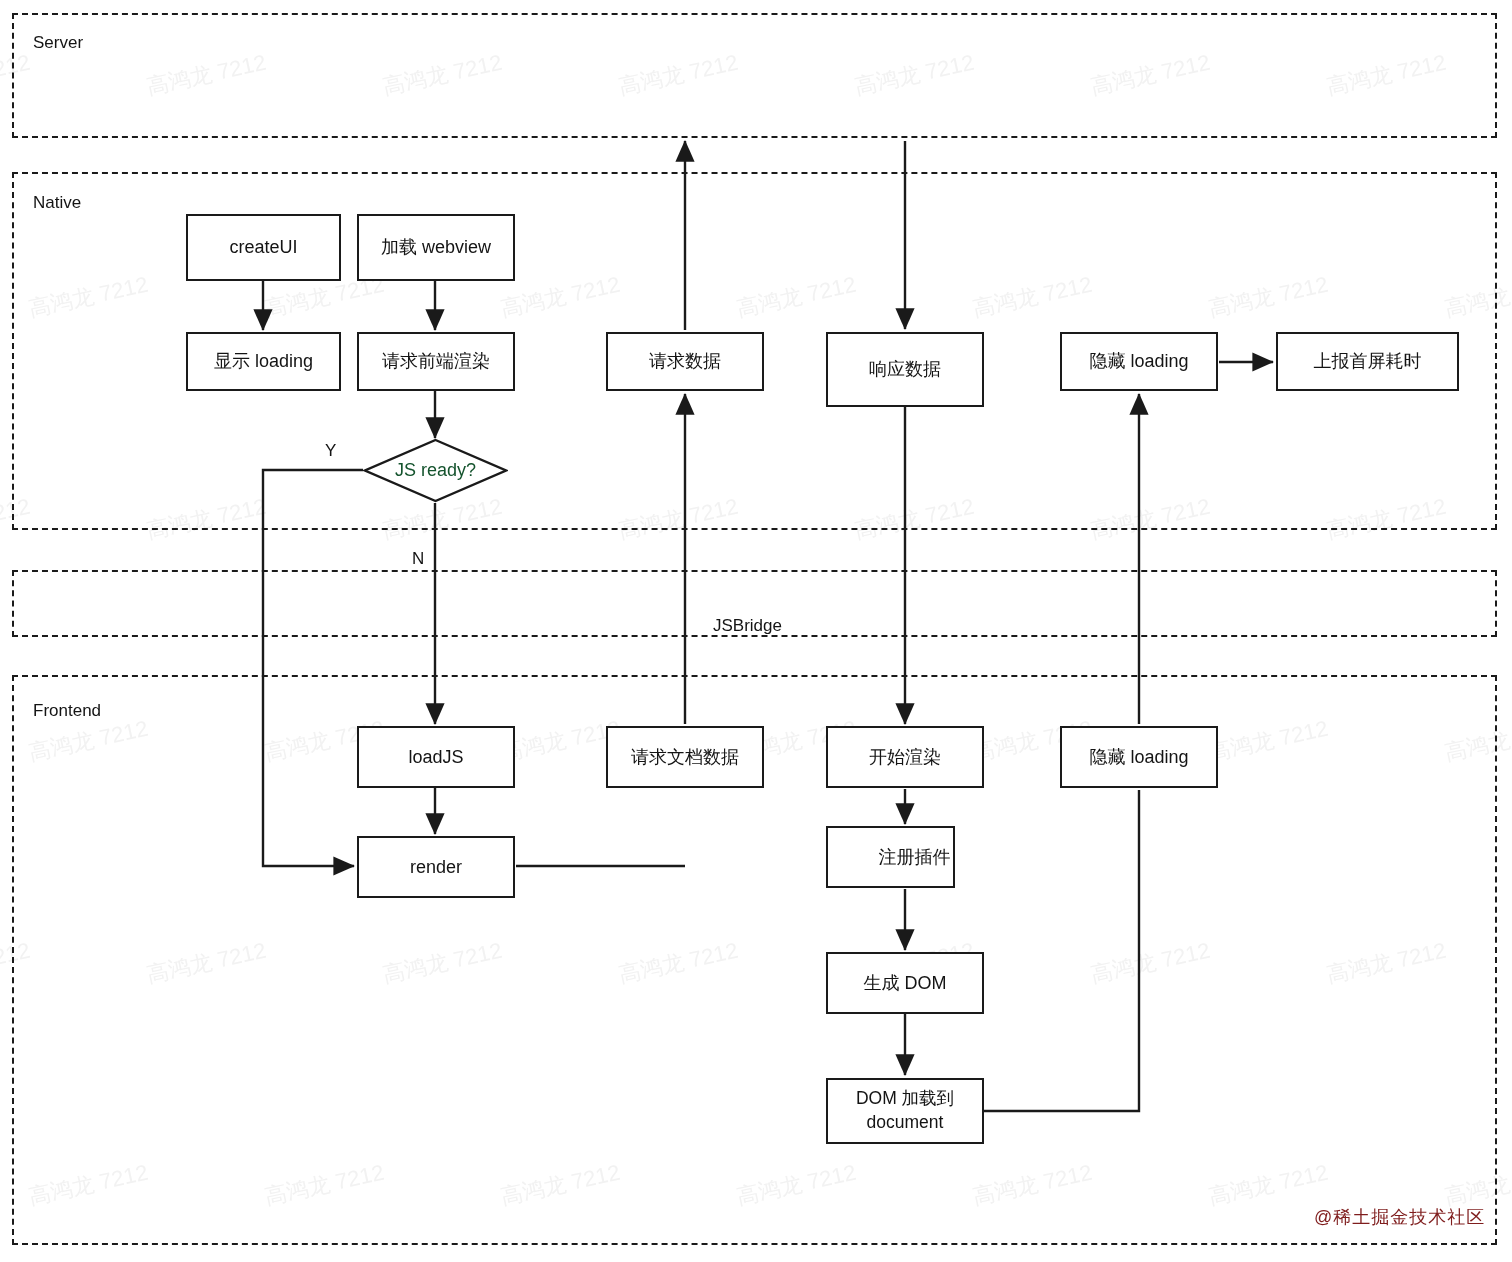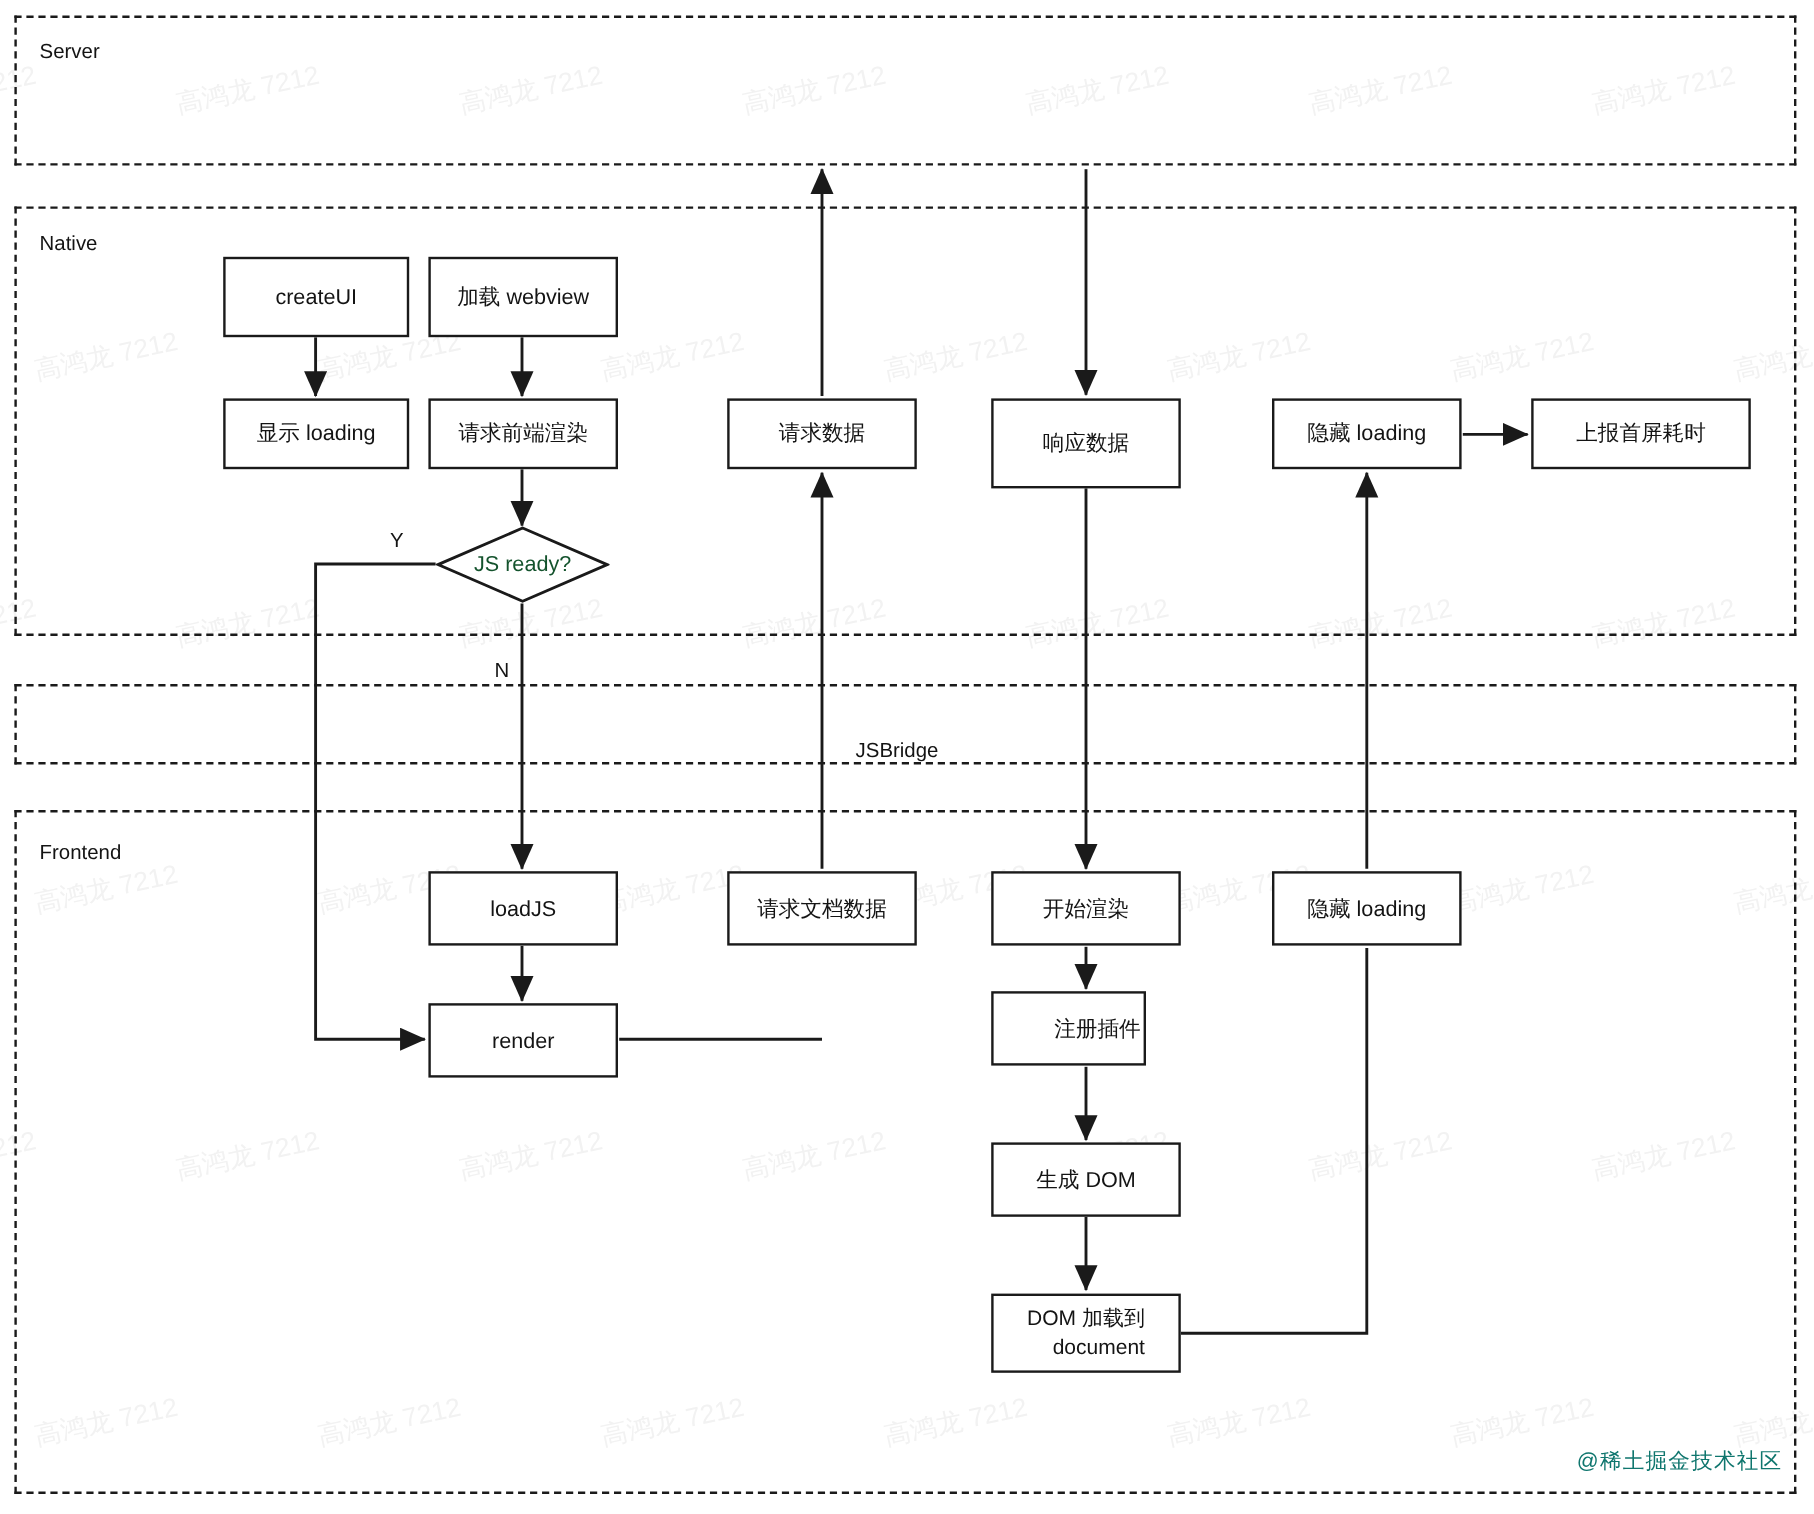"DOM 加载到" div.node { text-align: right -> none }
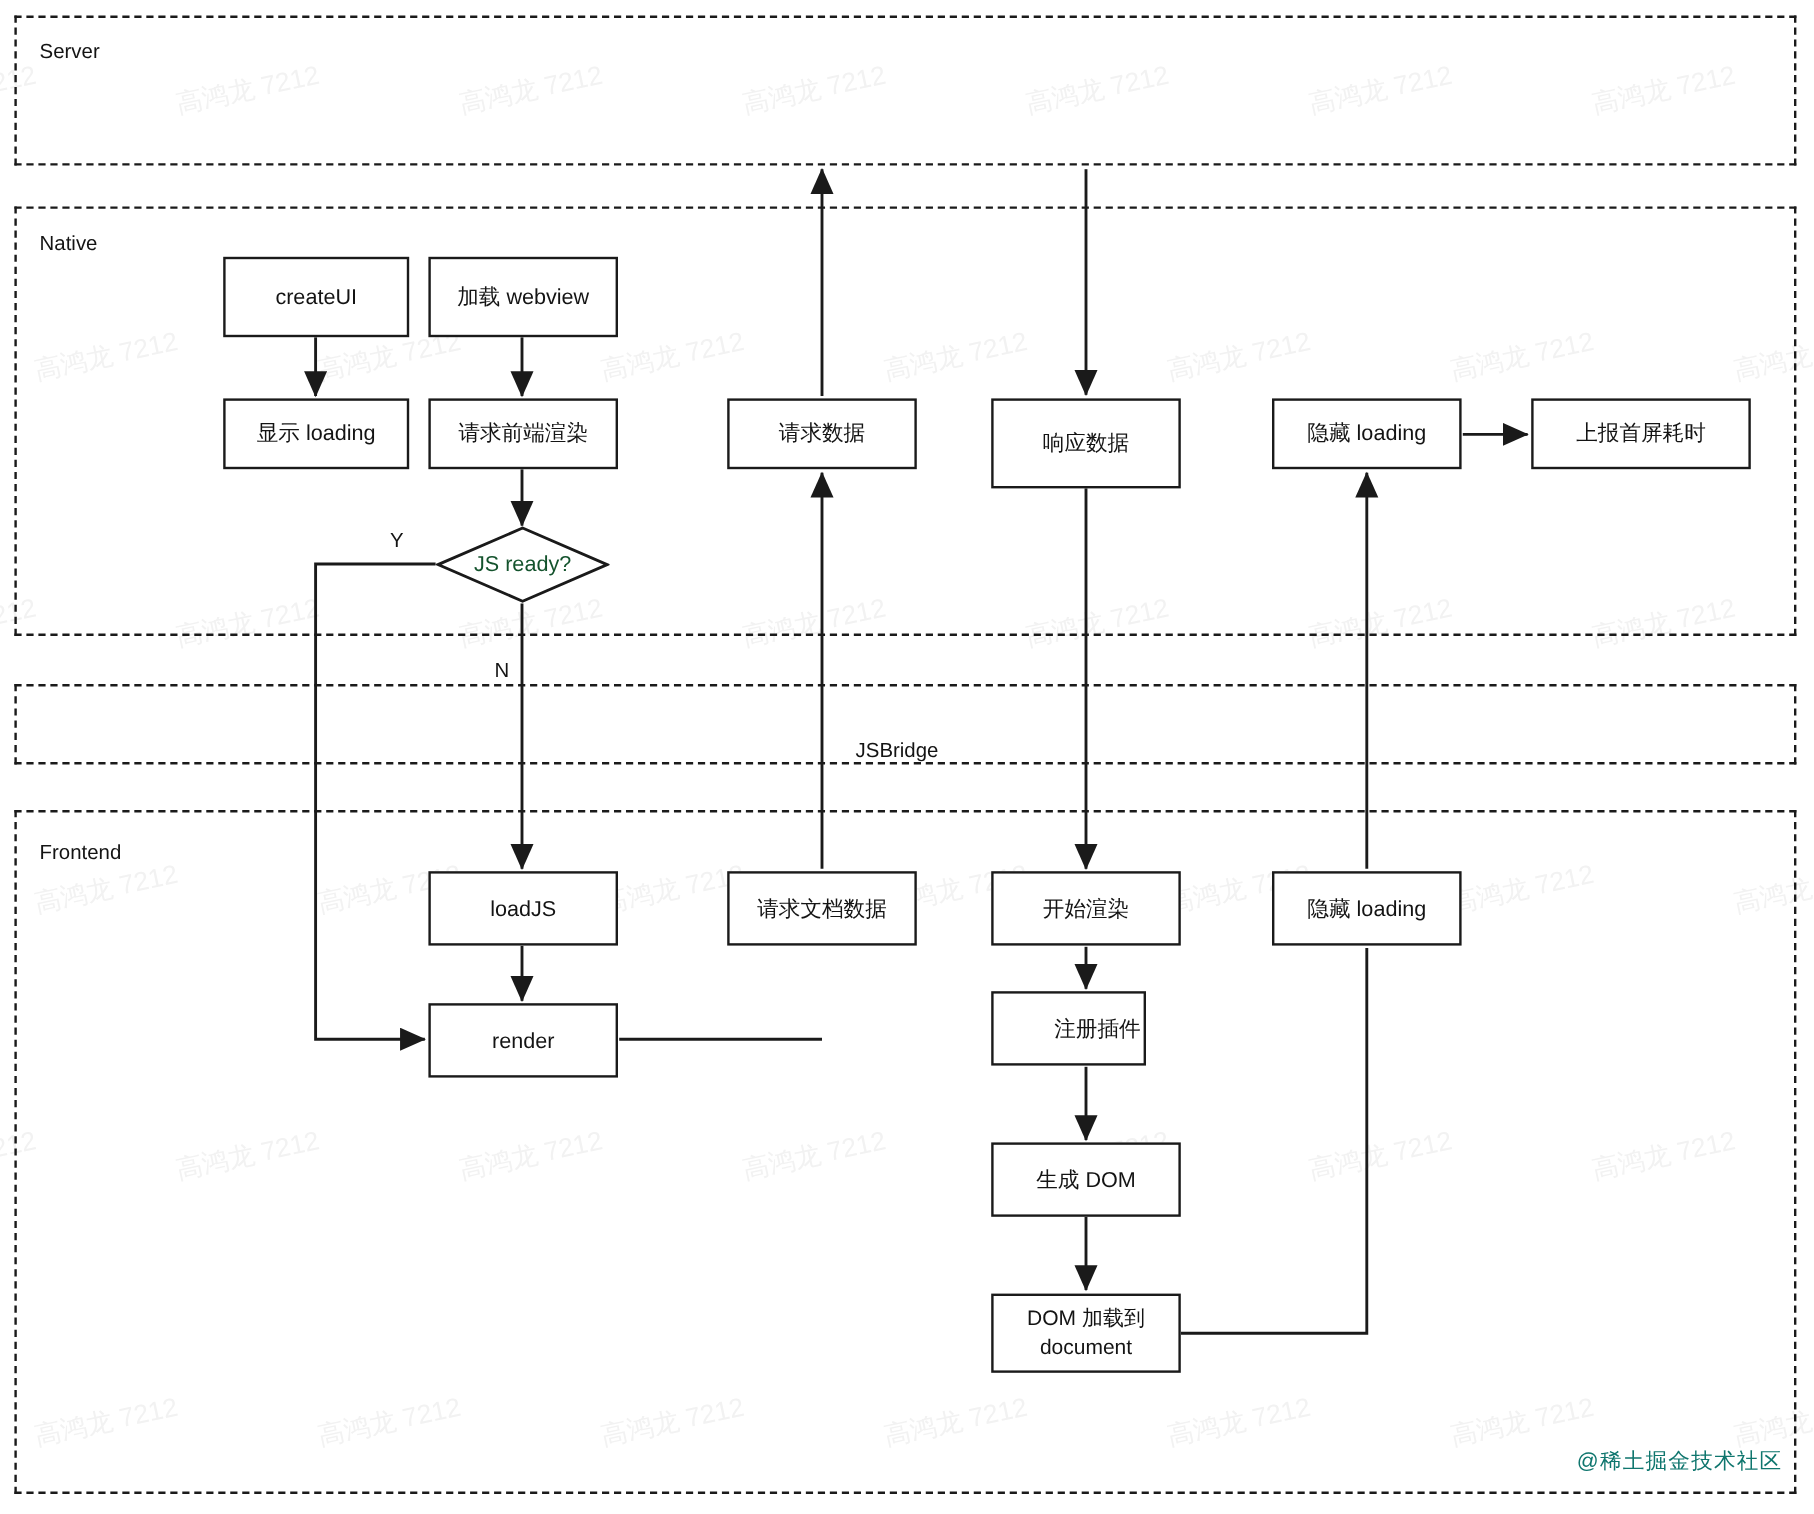"@稀土掘金技术社区" .corner-credit { color: #0f766e -> #7f1d1d }
